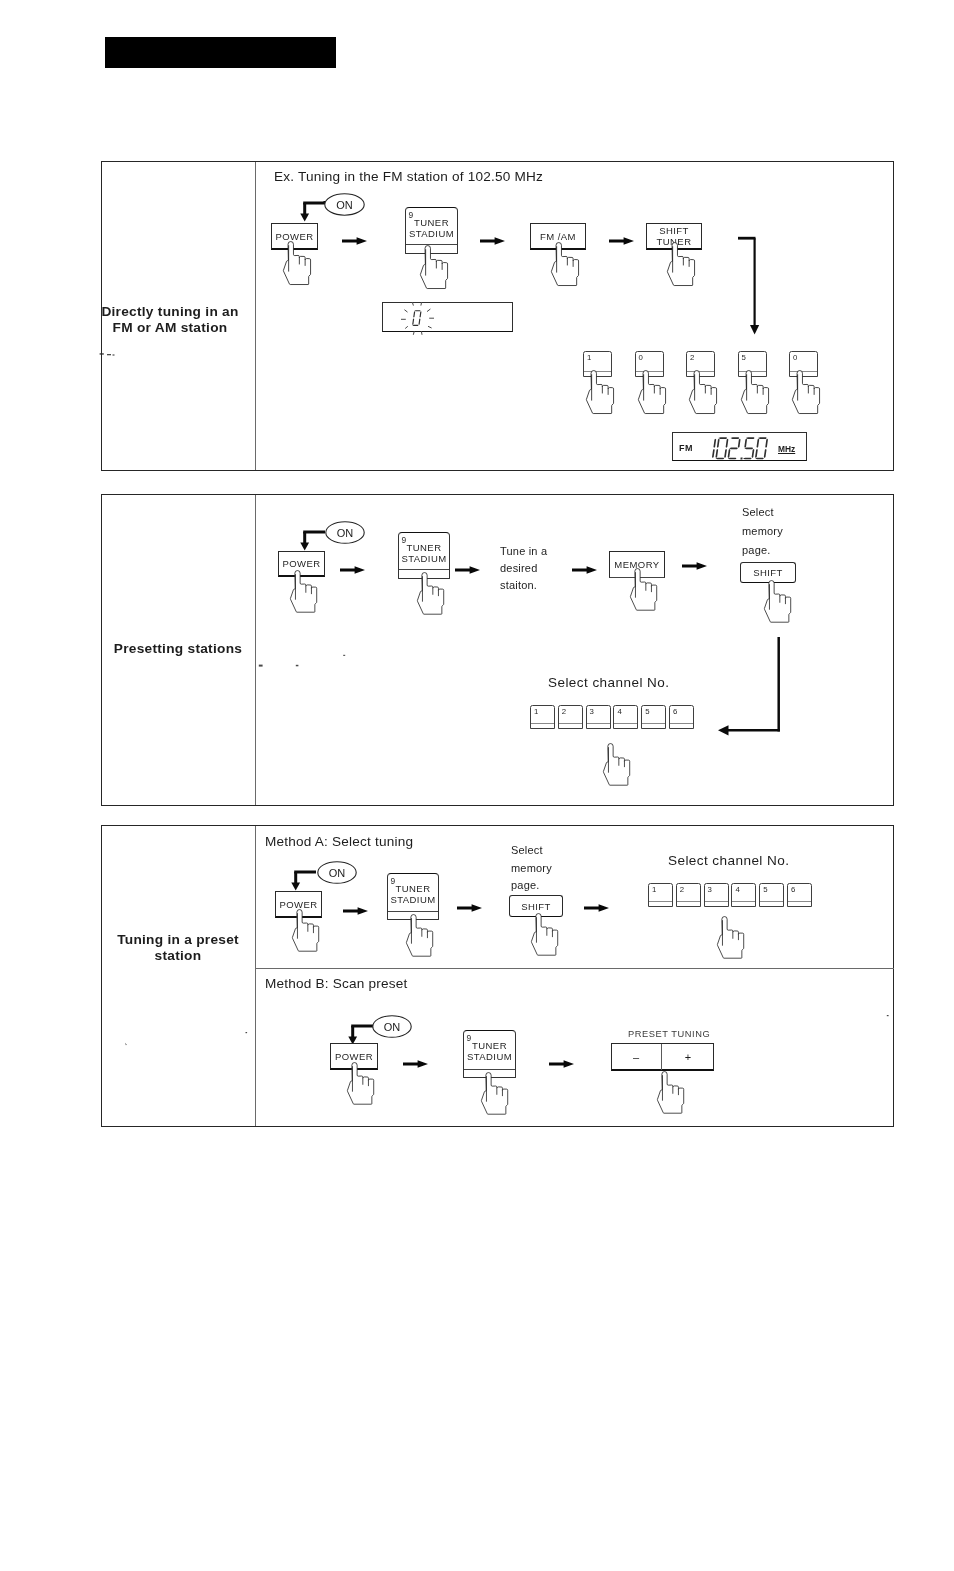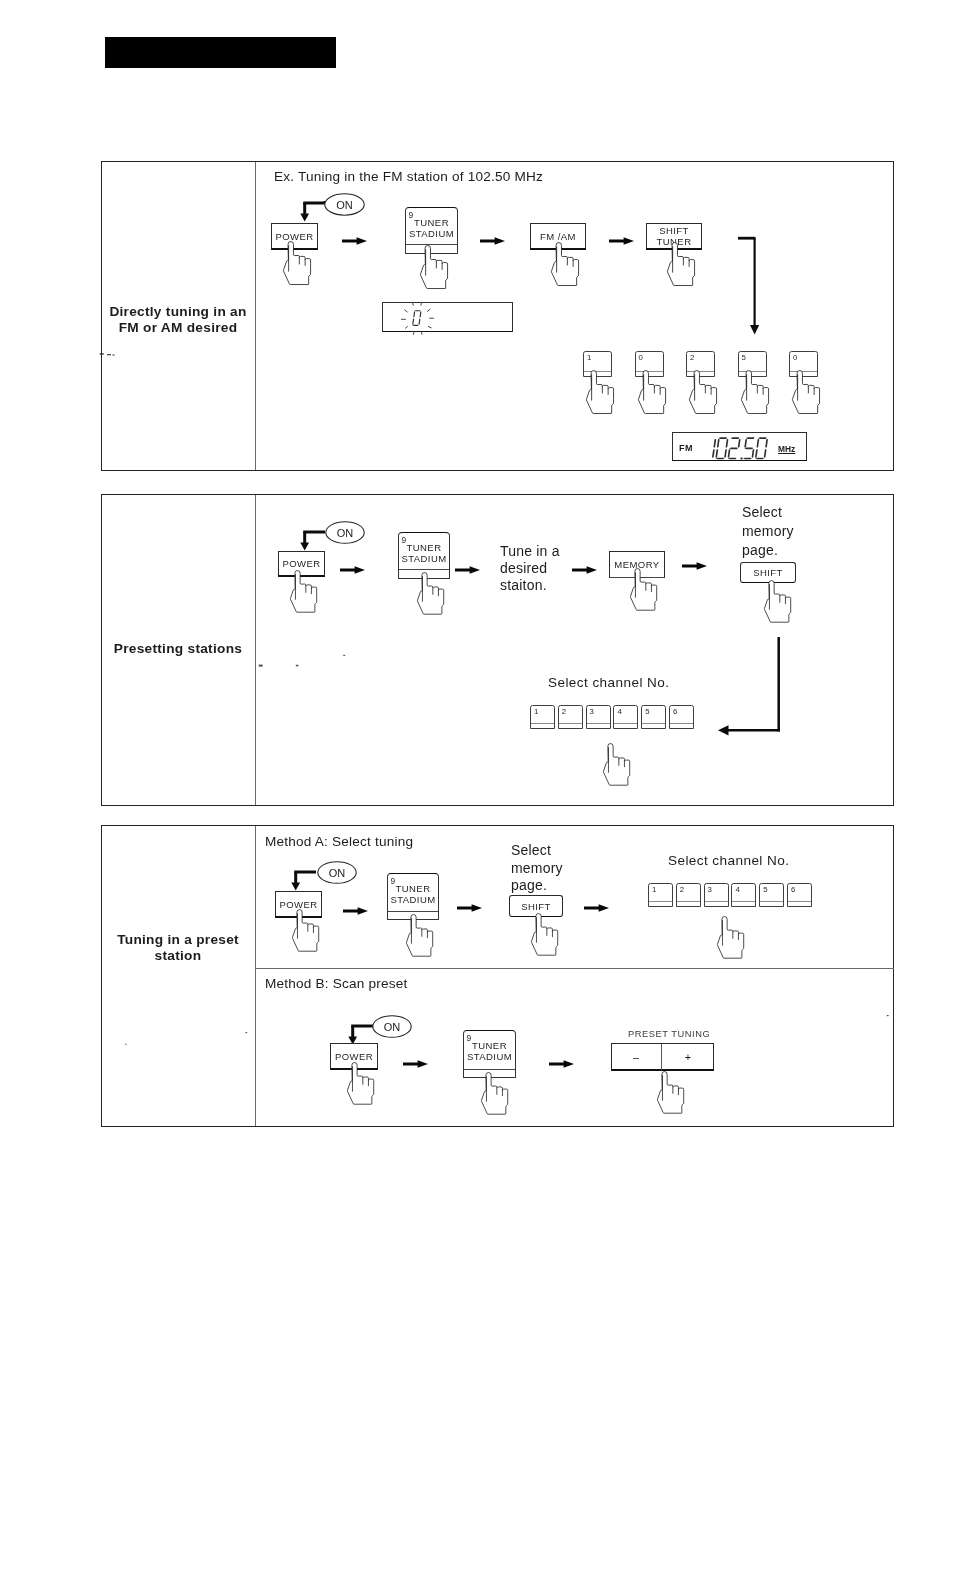"Directly tuning in an" div.rowlabel { left: 104px -> 96px }
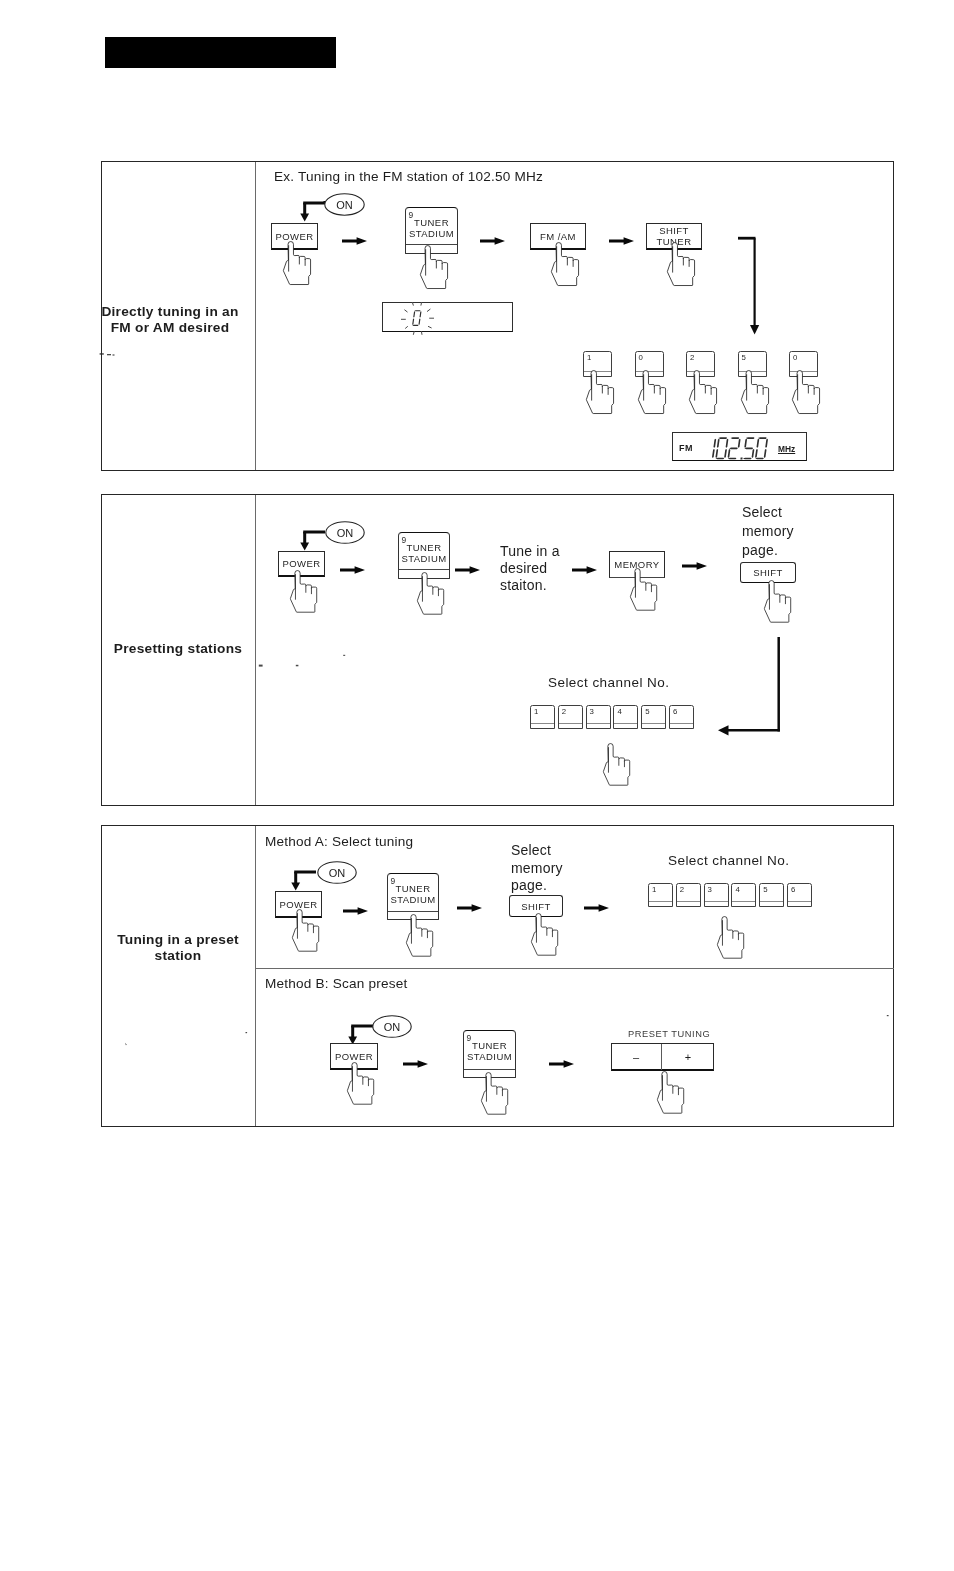"FM or AM desired" div { text: desired -> station }
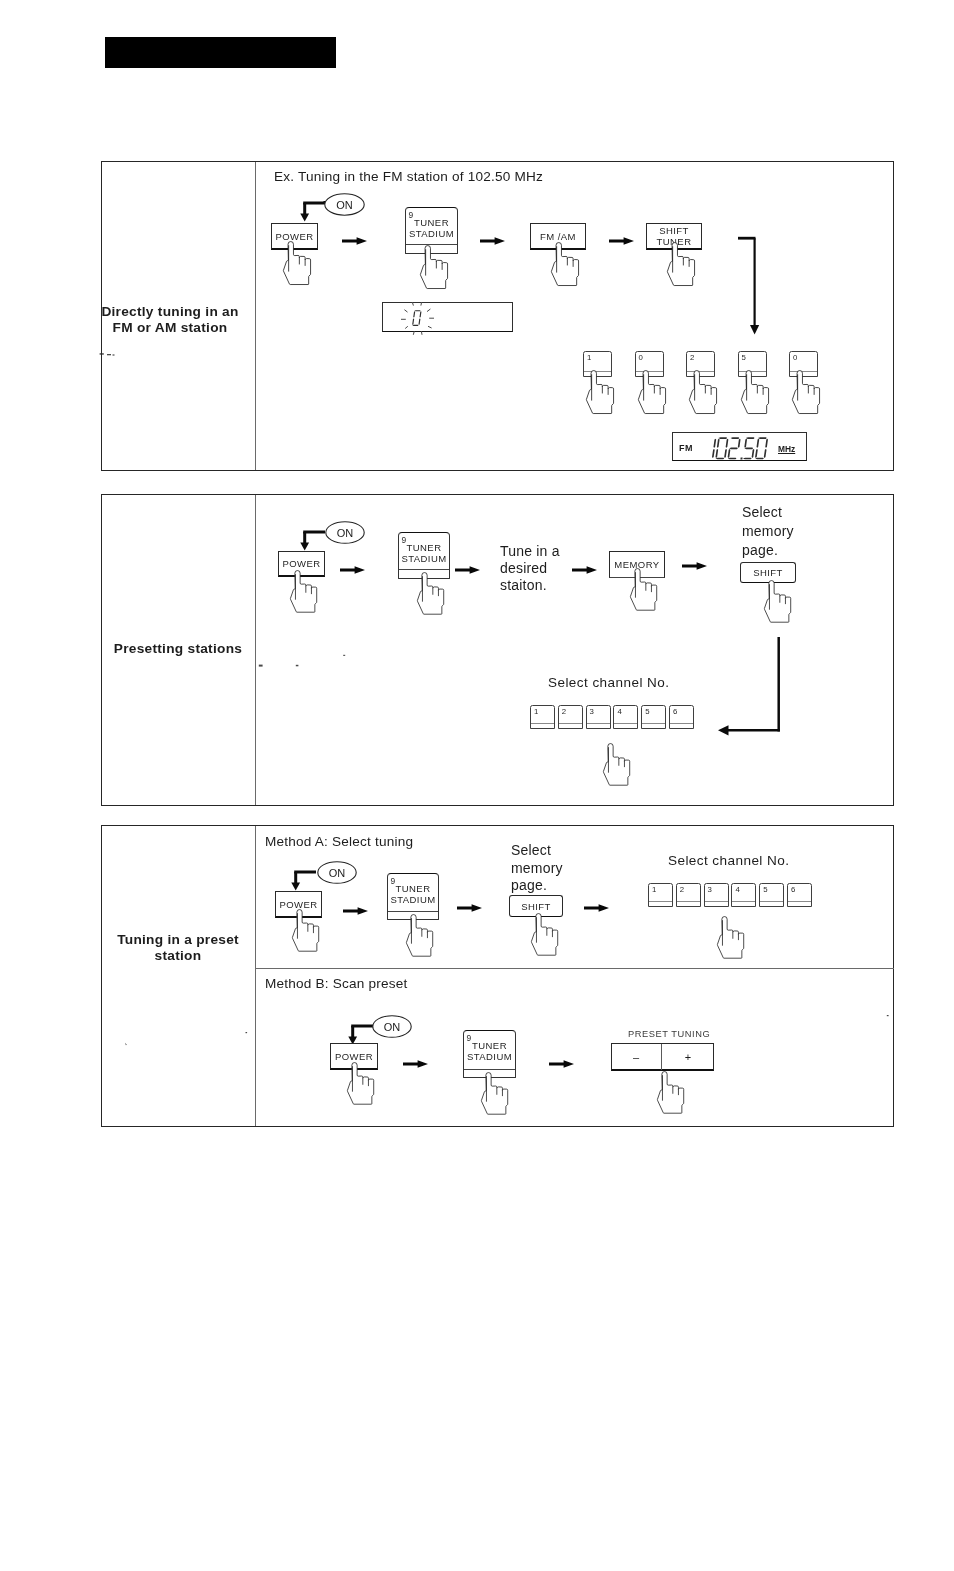"Select" .note { font-size: 14px -> 11px }
